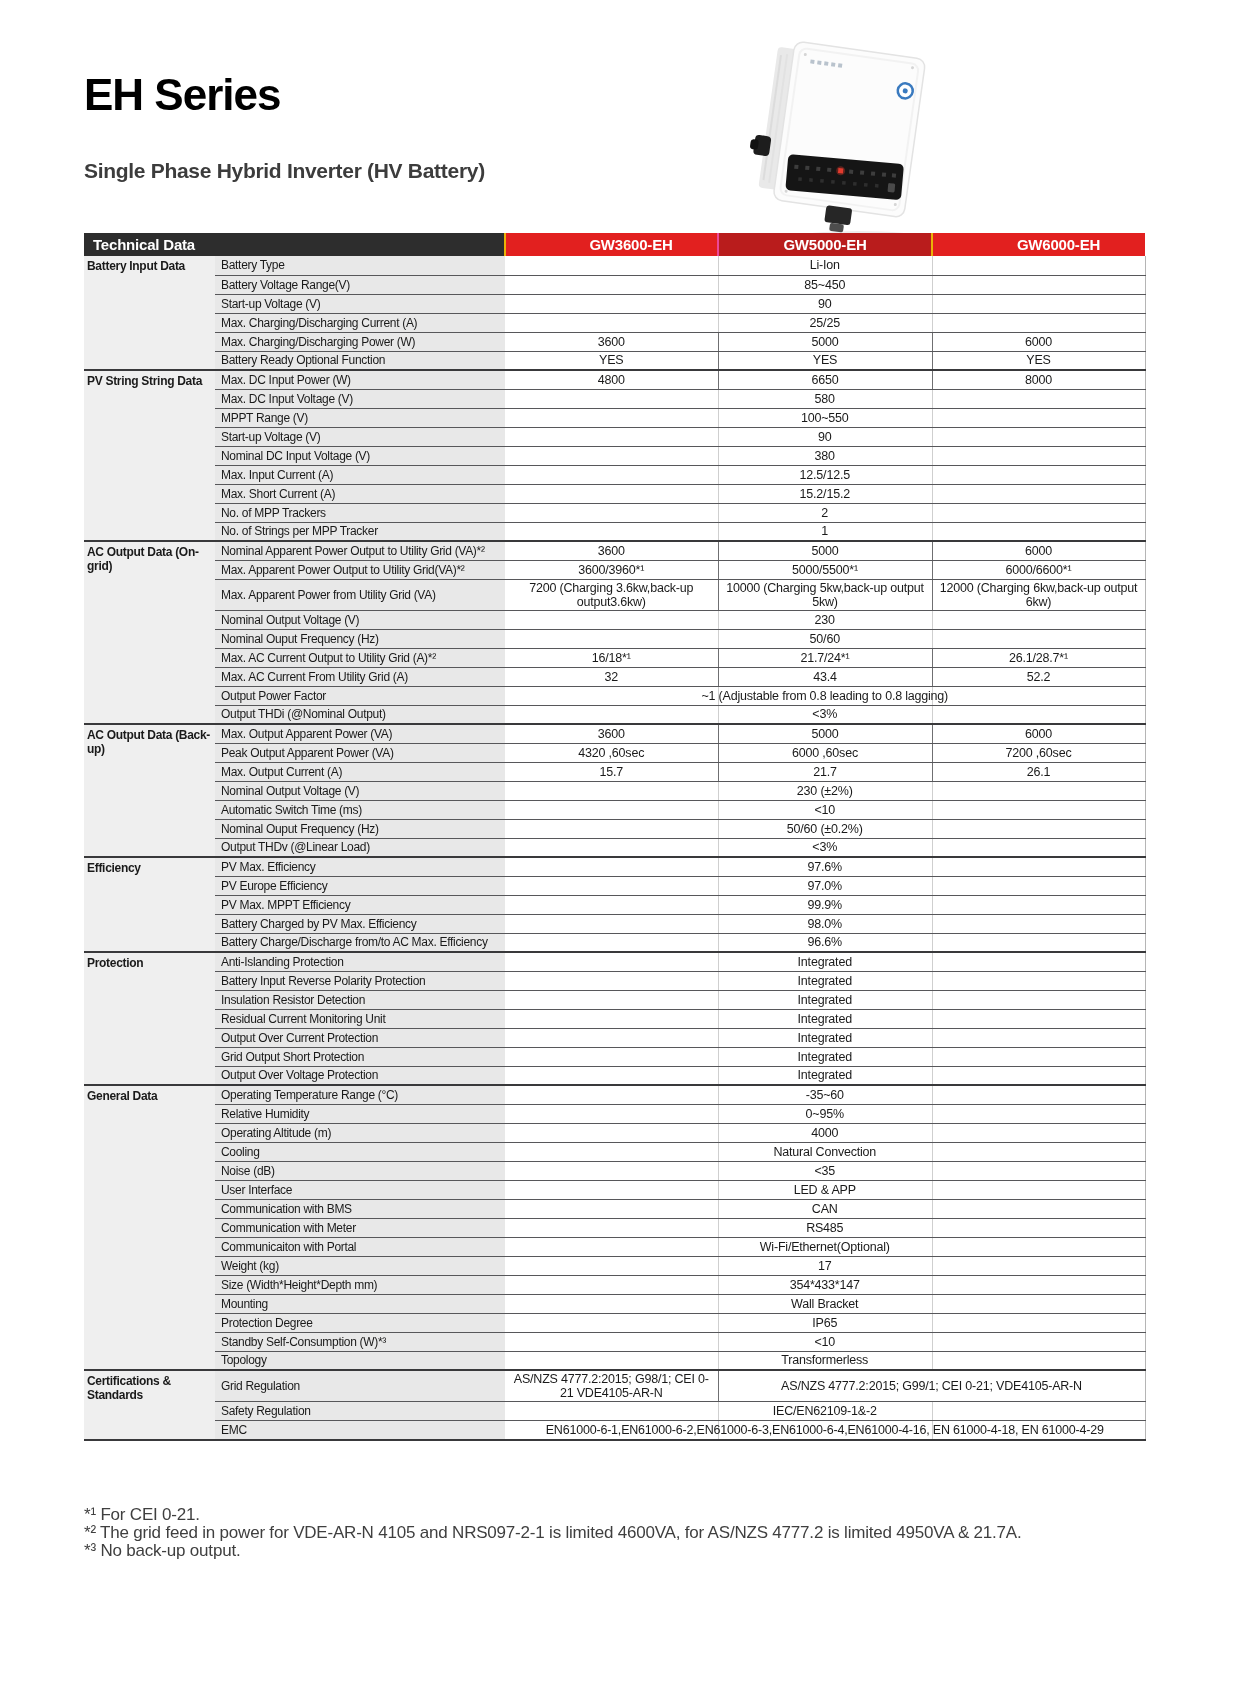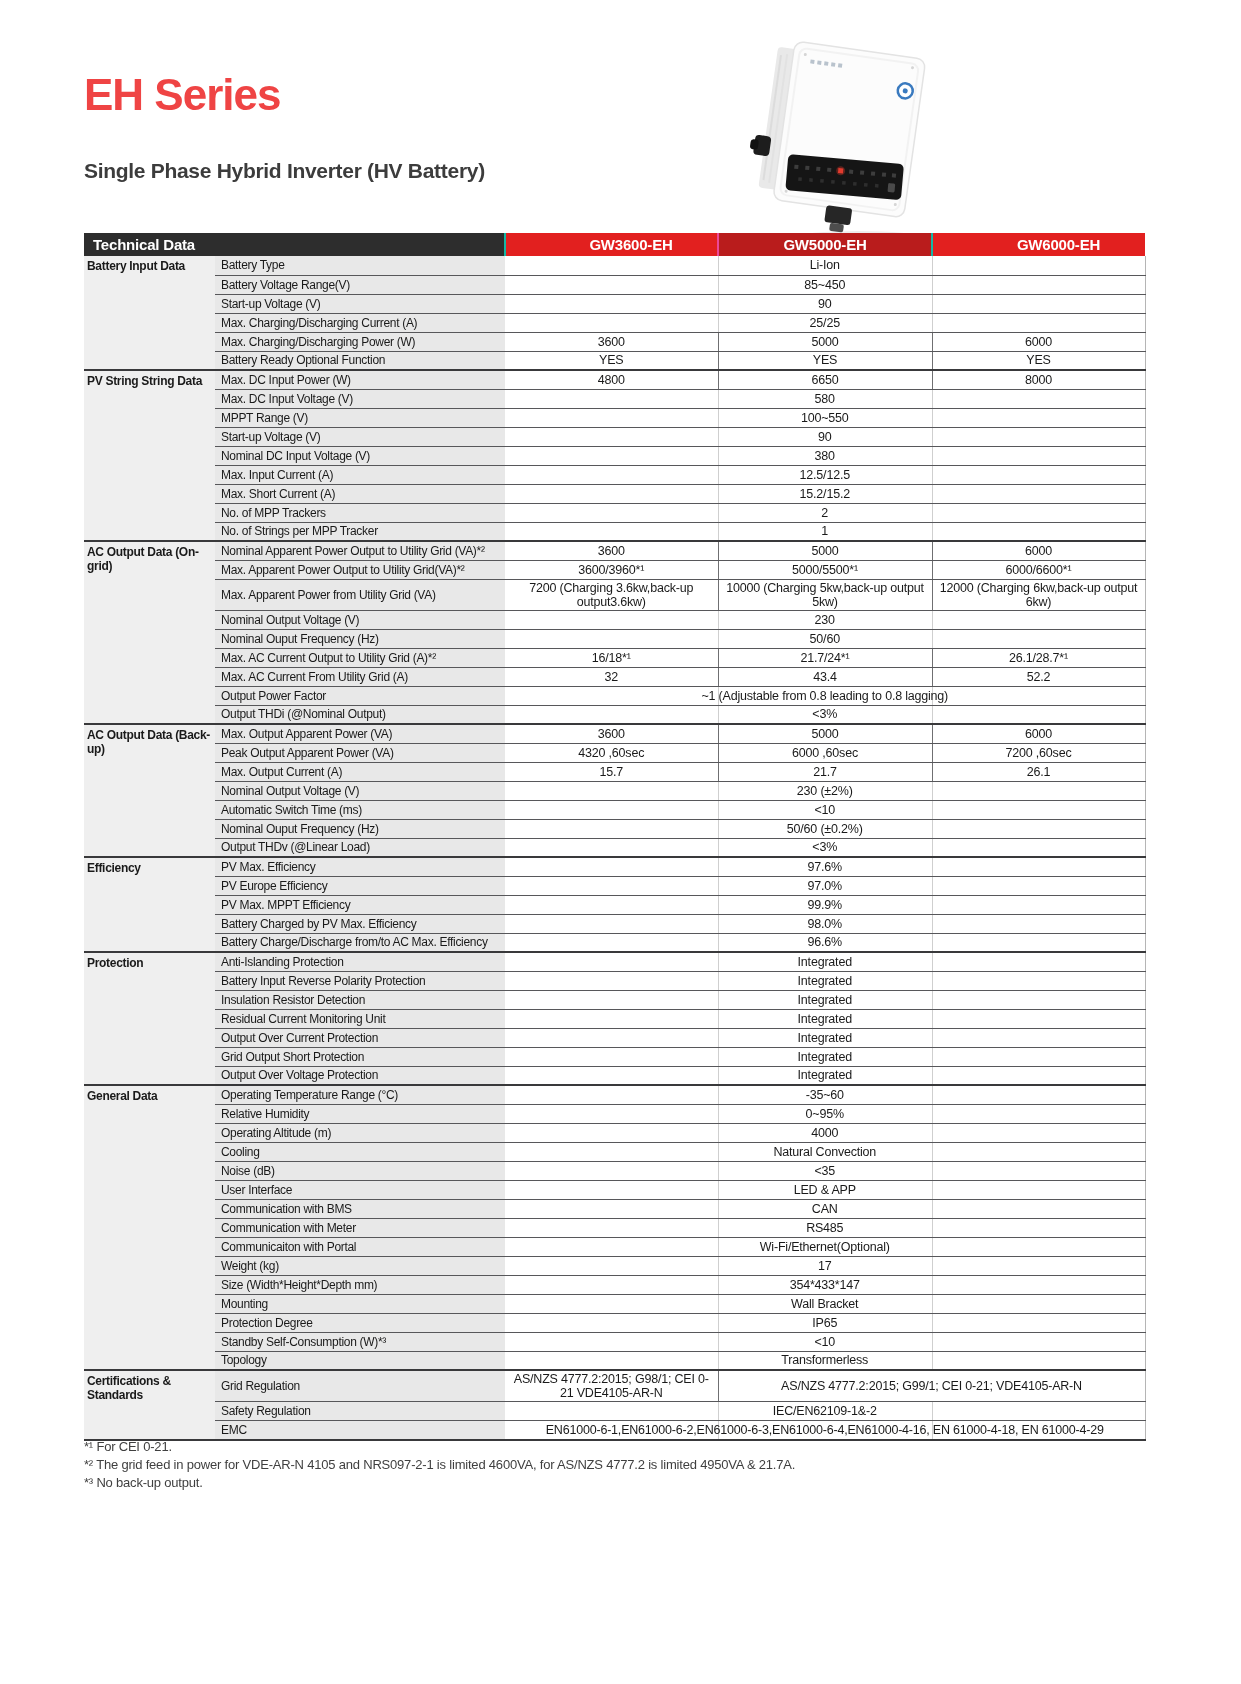"EH Series" .title { color: #ef4444 -> #000000 }
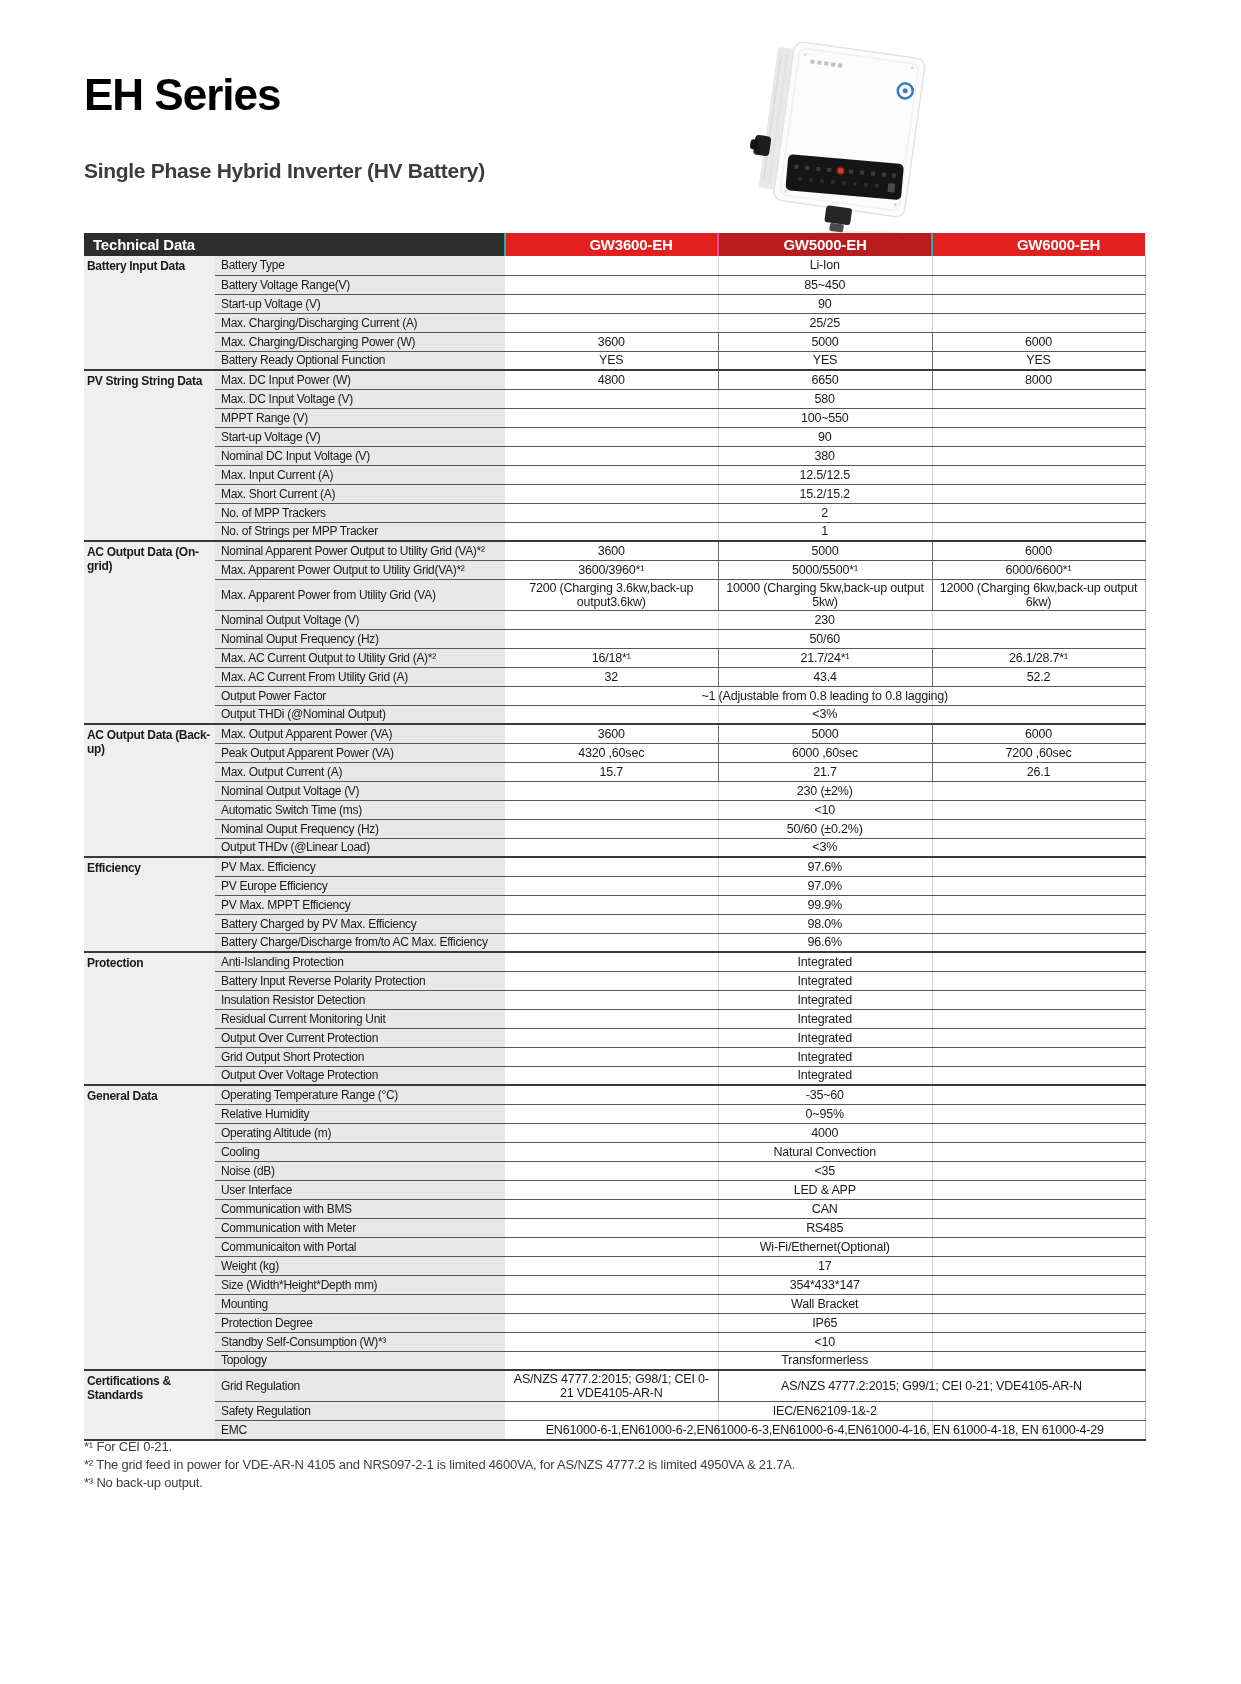"GW3600-EH" th.hred { border-left: 2px solid #14b8a6 -> 2px solid #eab308 }
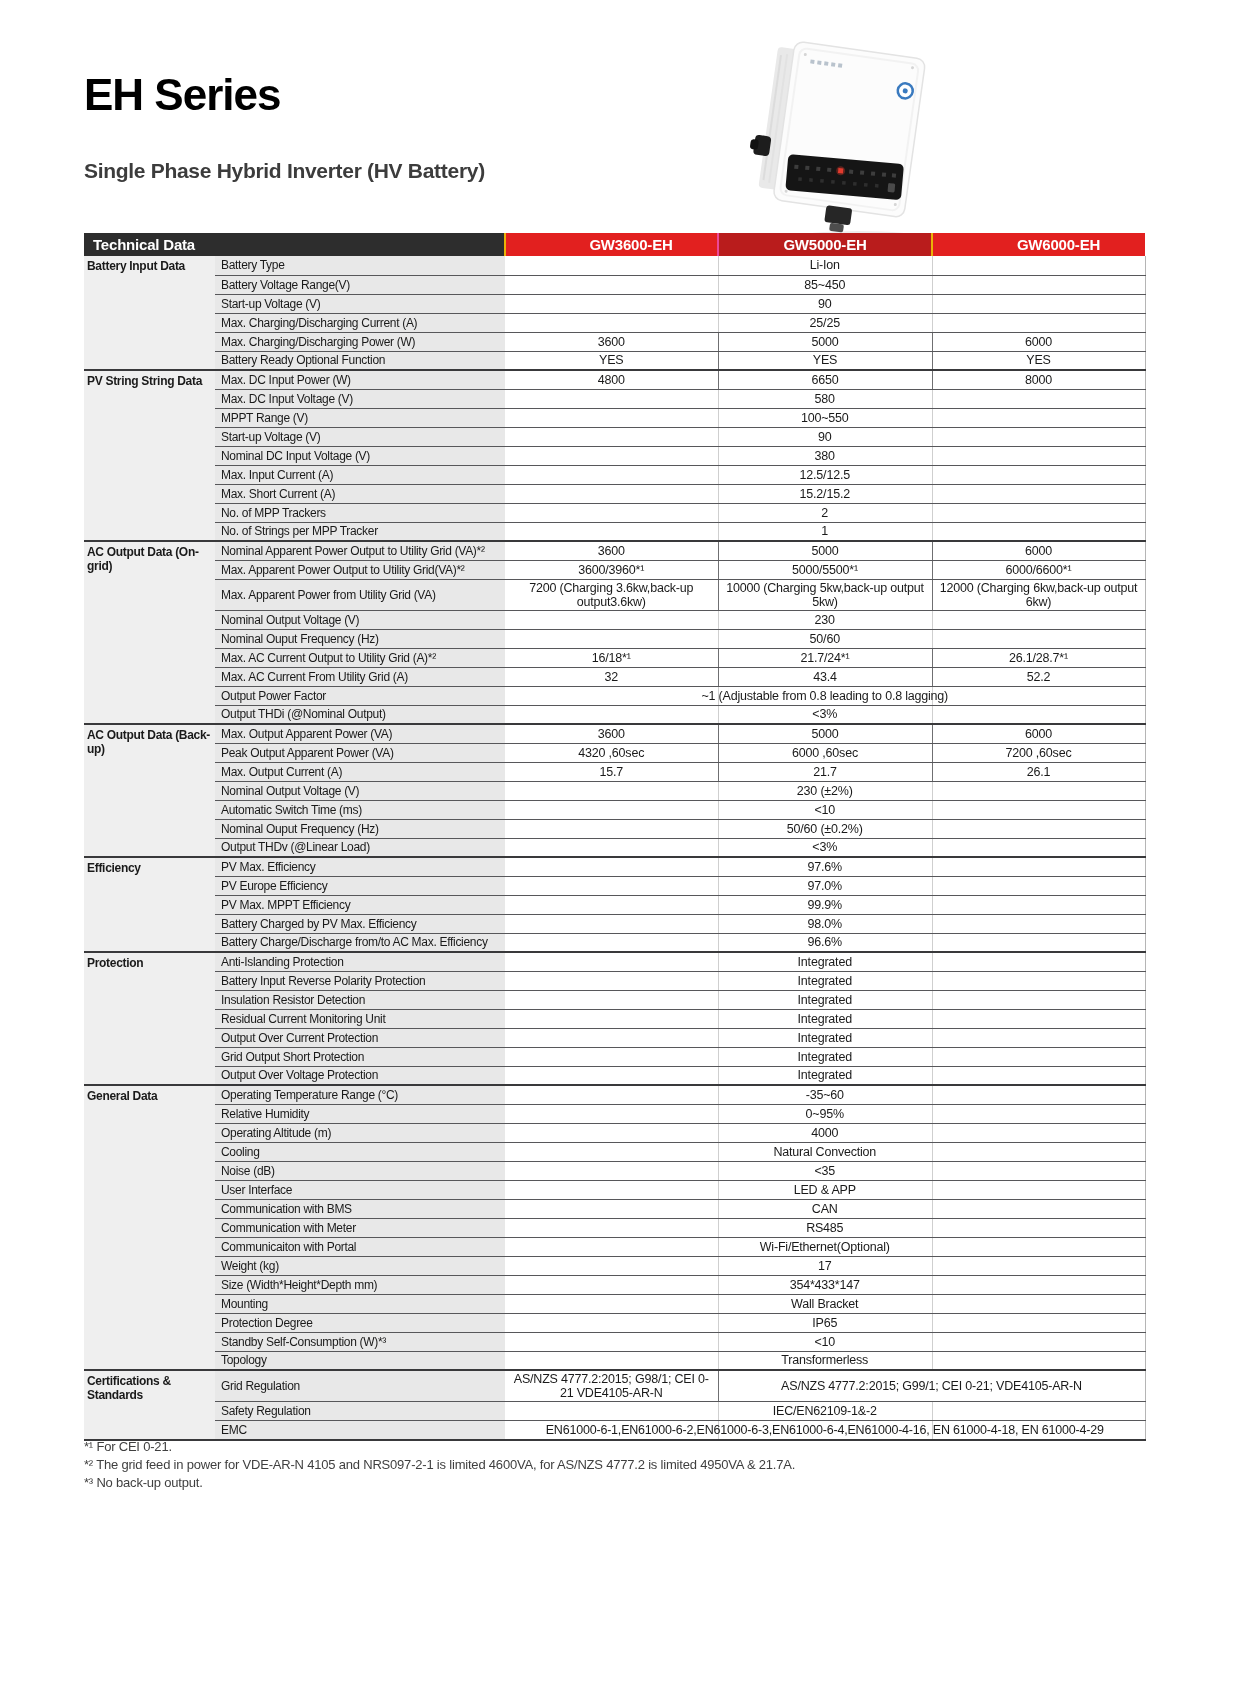"*¹ For CEI 0-21." .footnotes { font-size: 13px -> 17px; top: 1438px -> 1506px }
